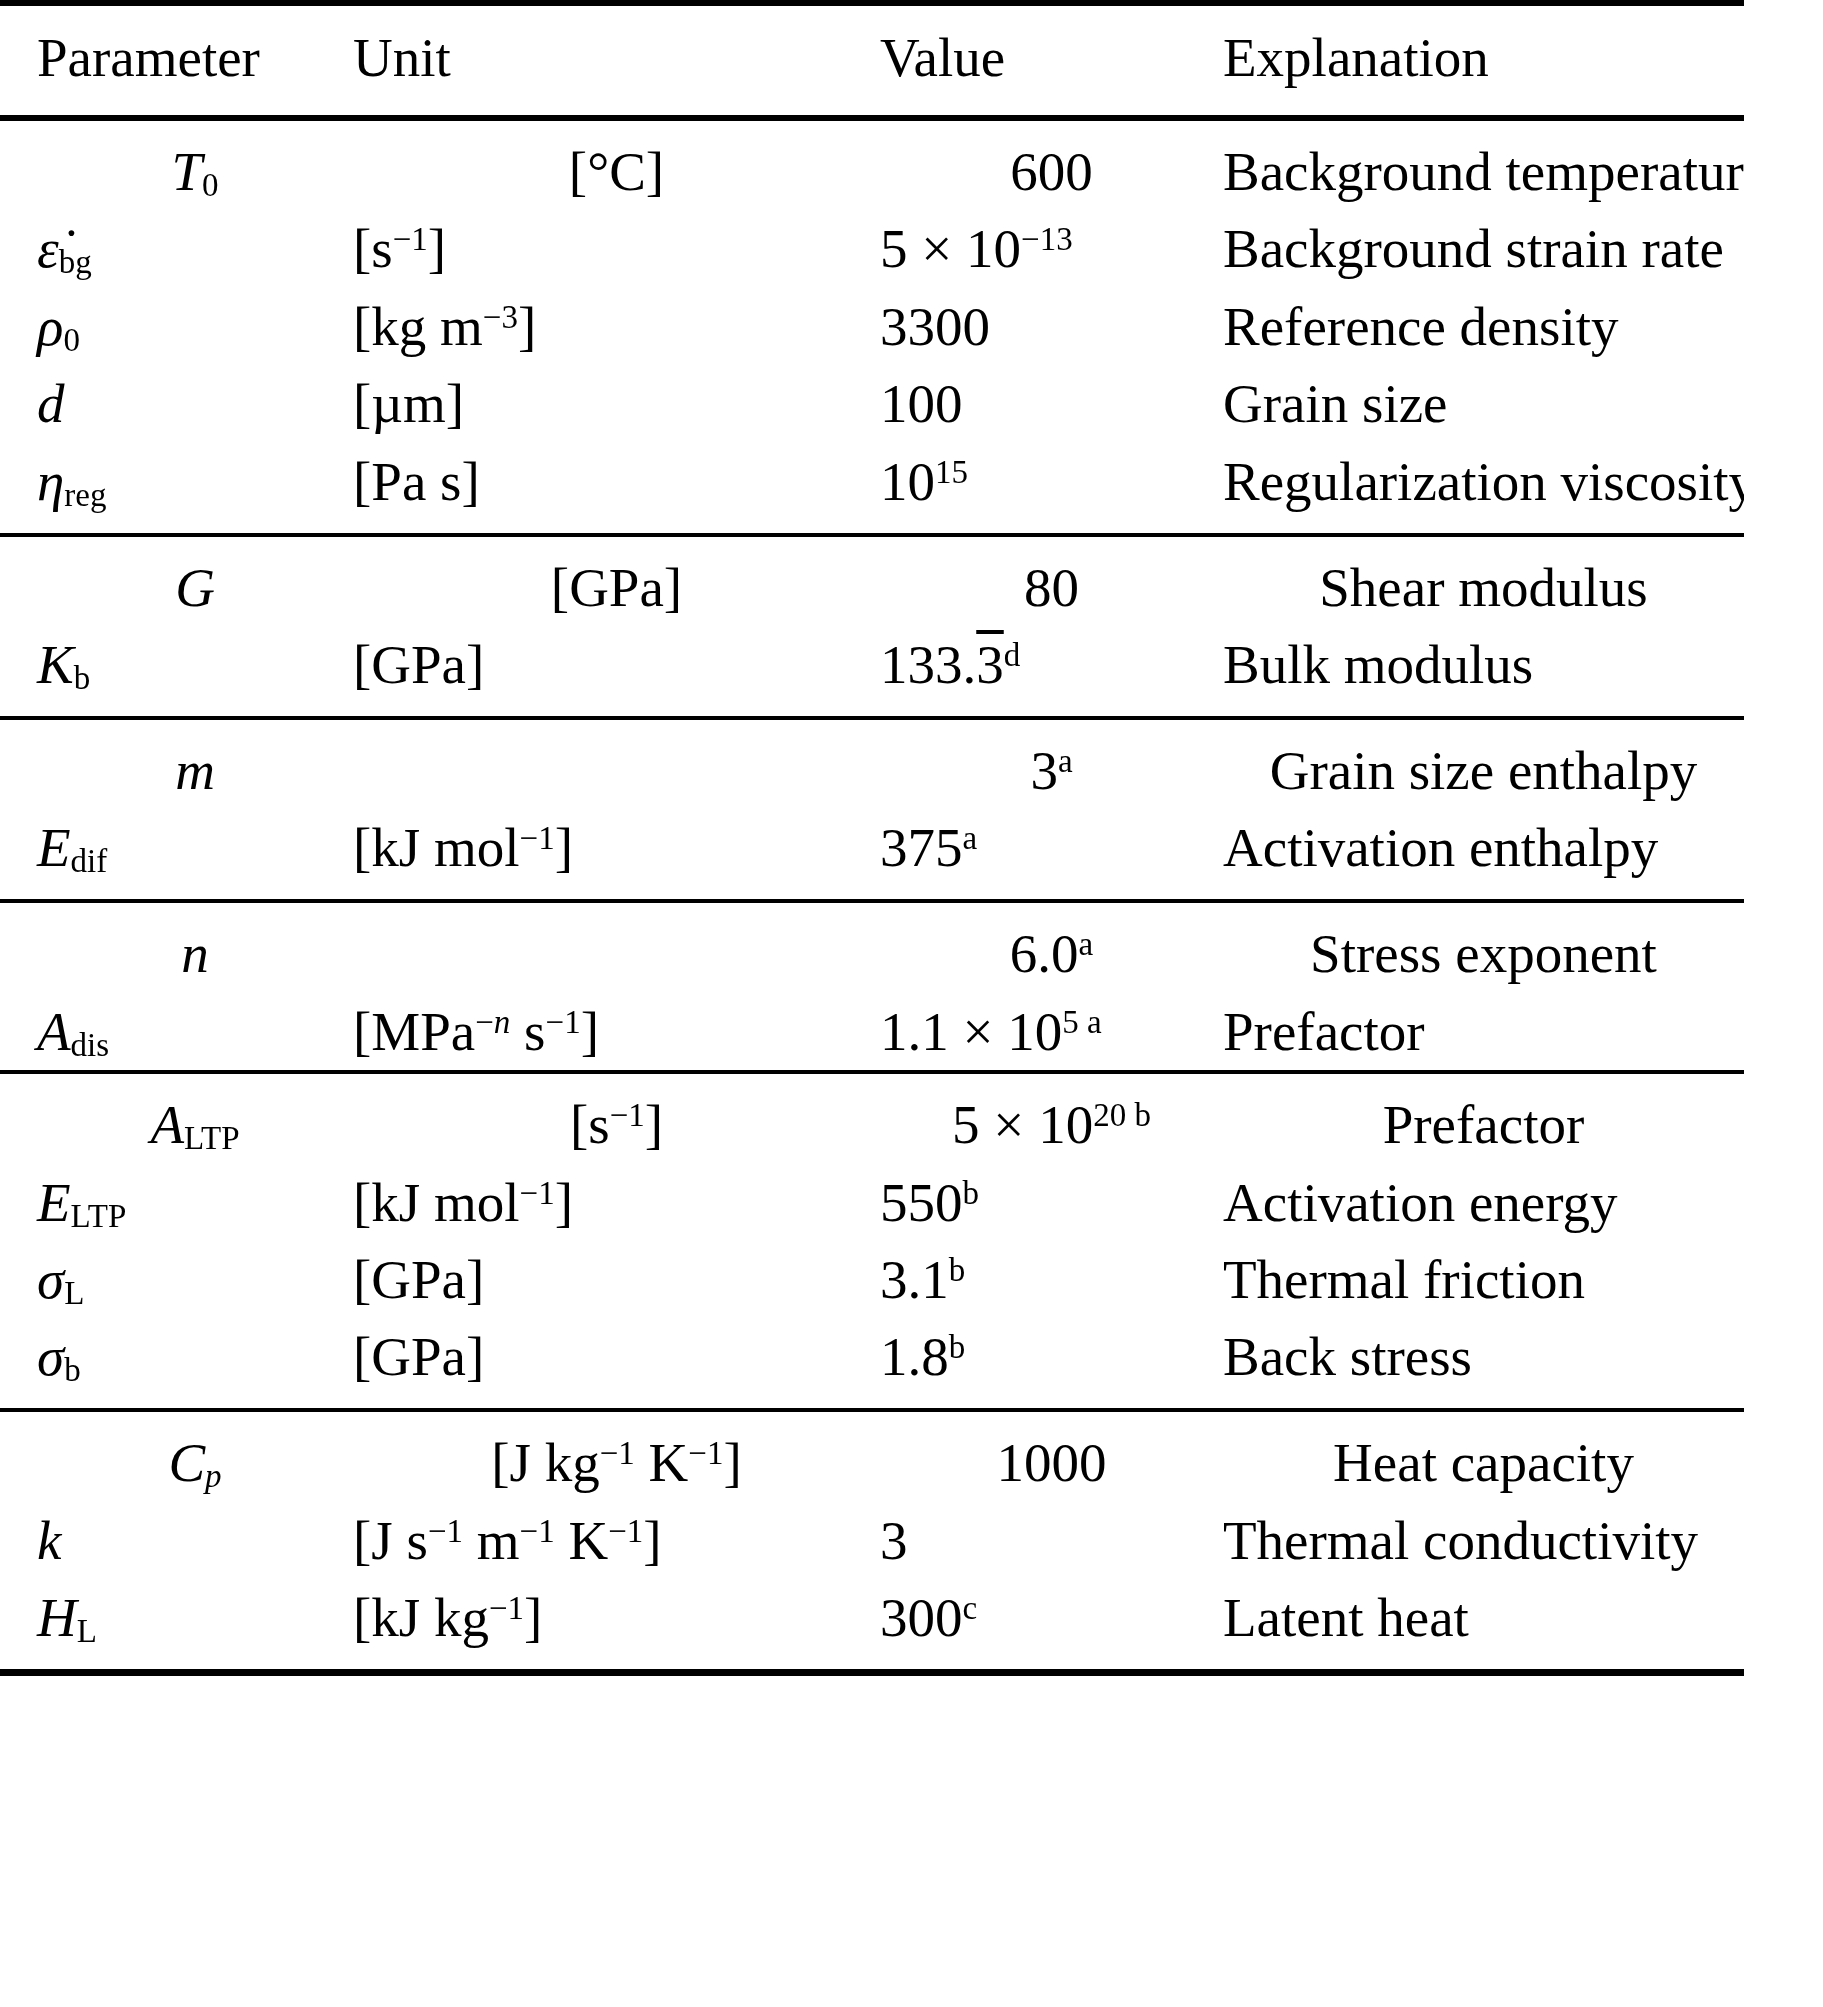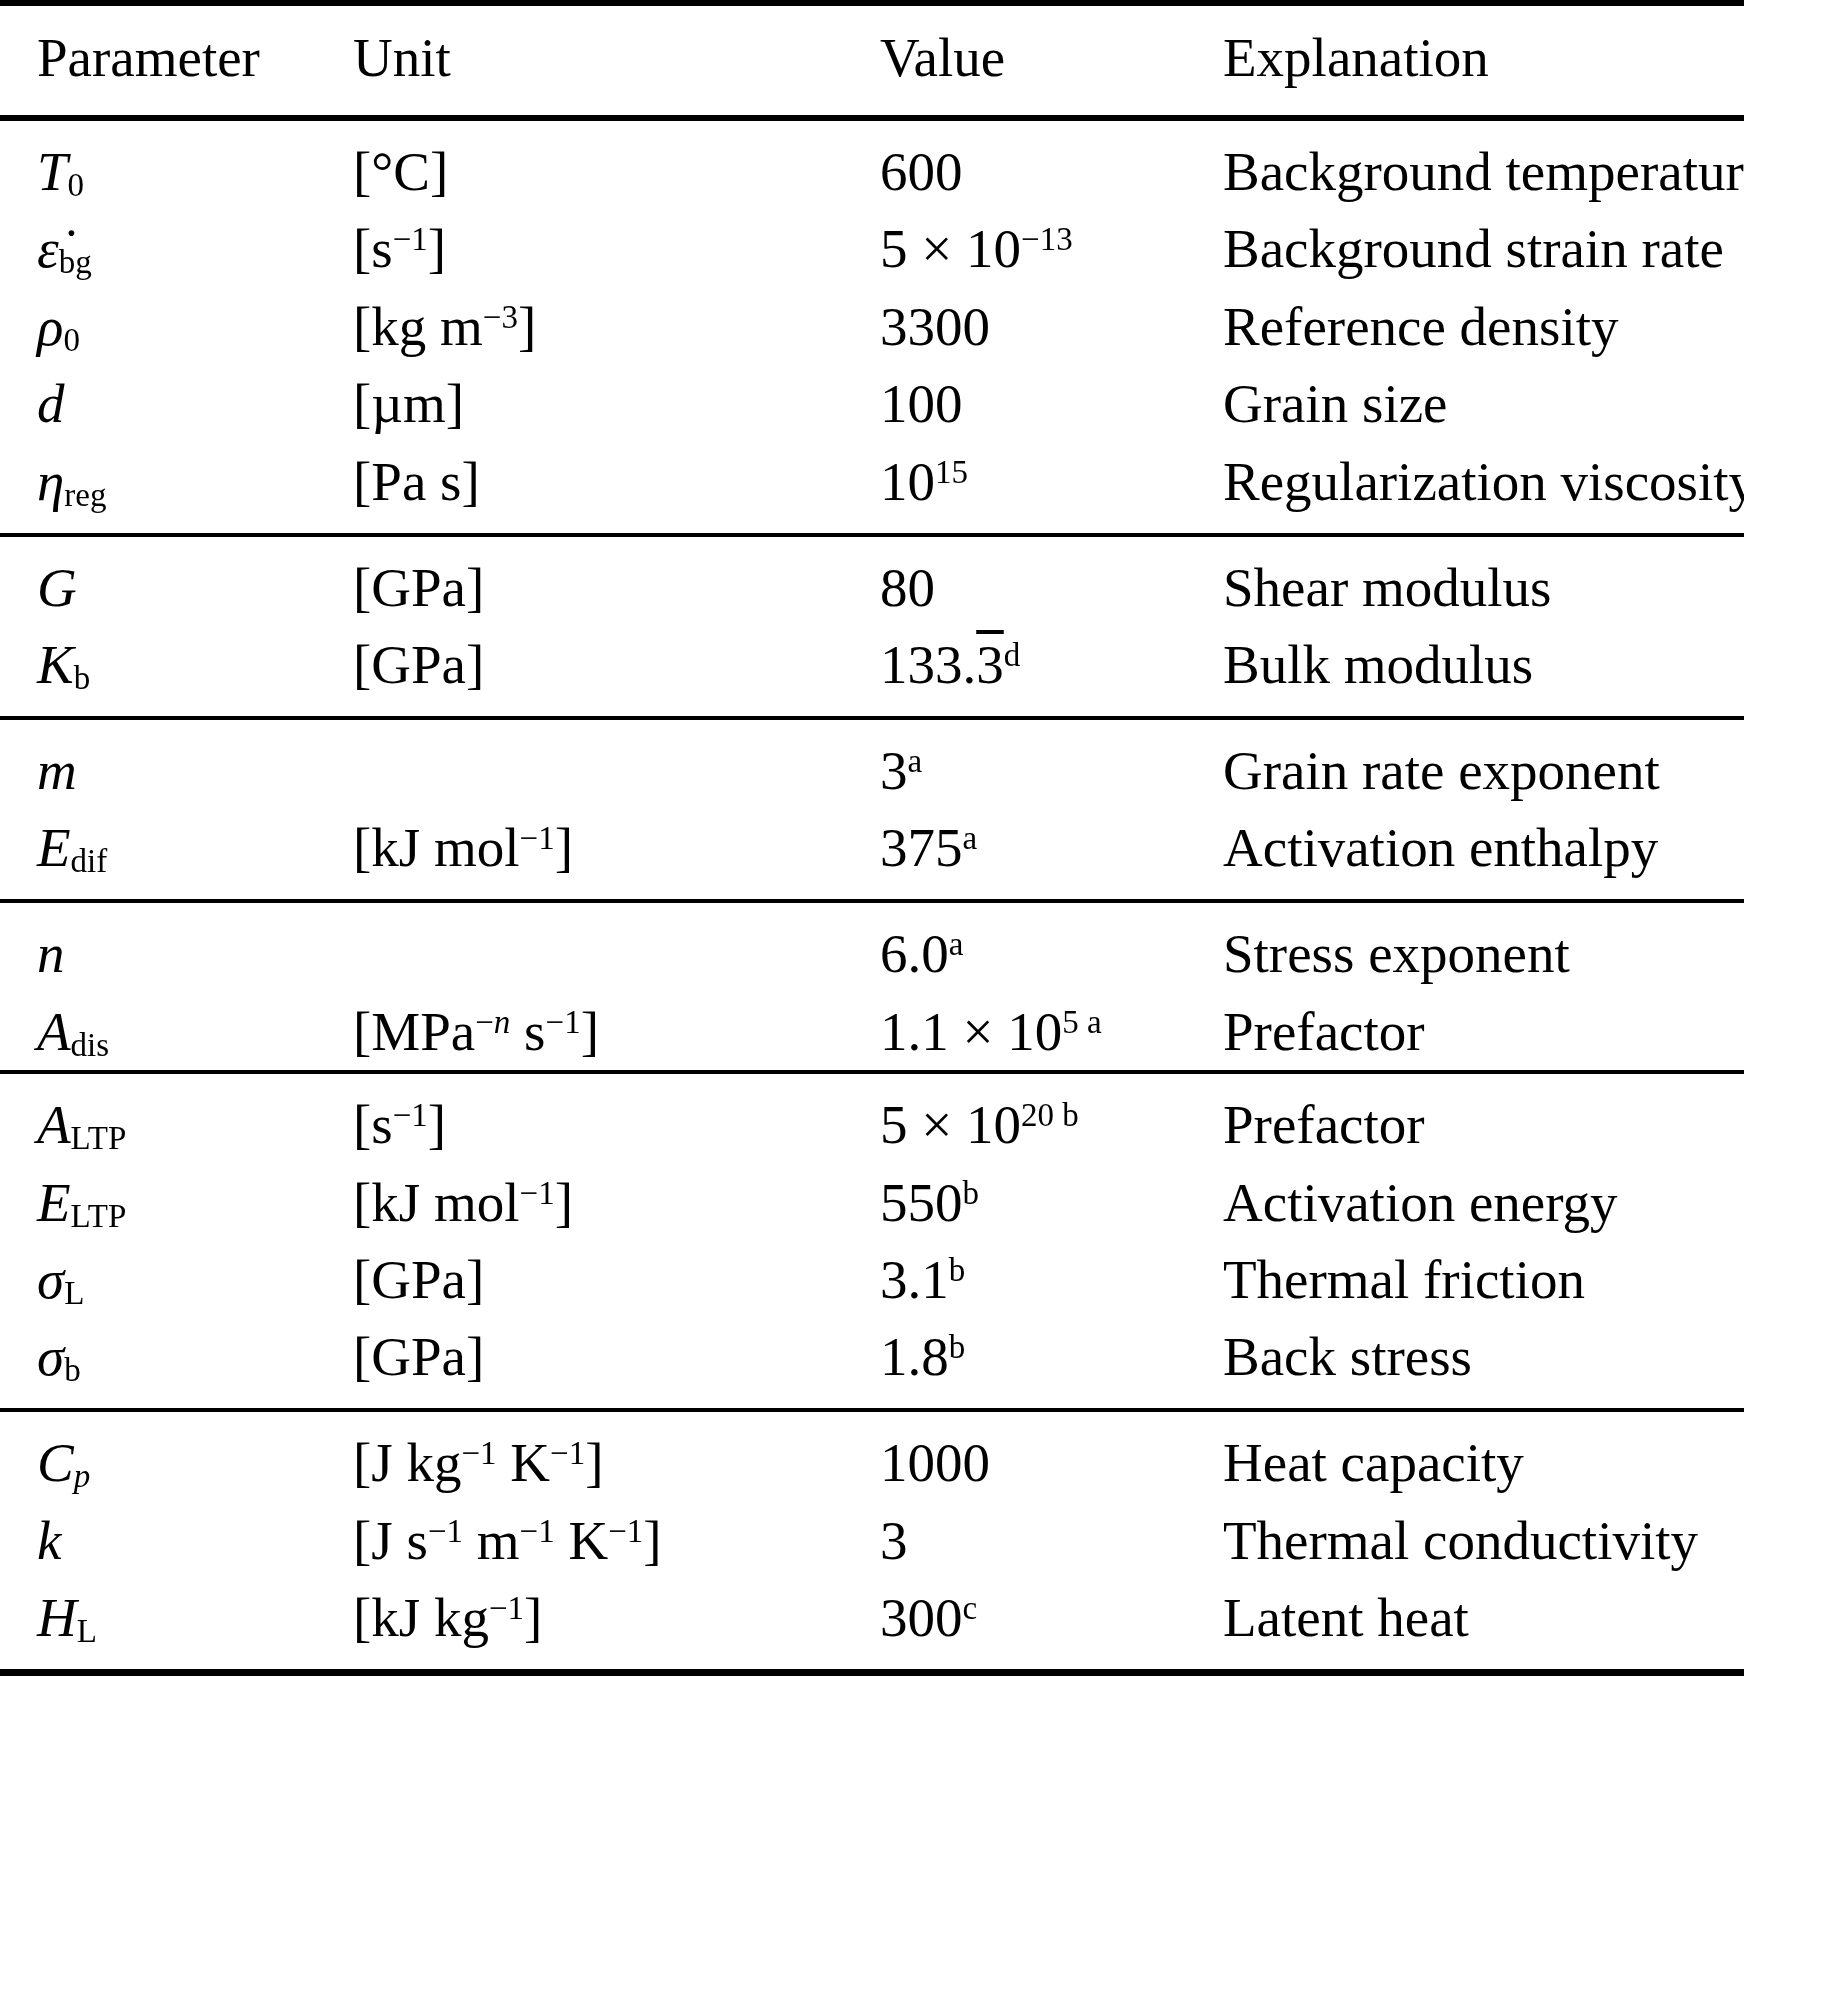"T0" tr.gfirst td { text-align: none -> center }
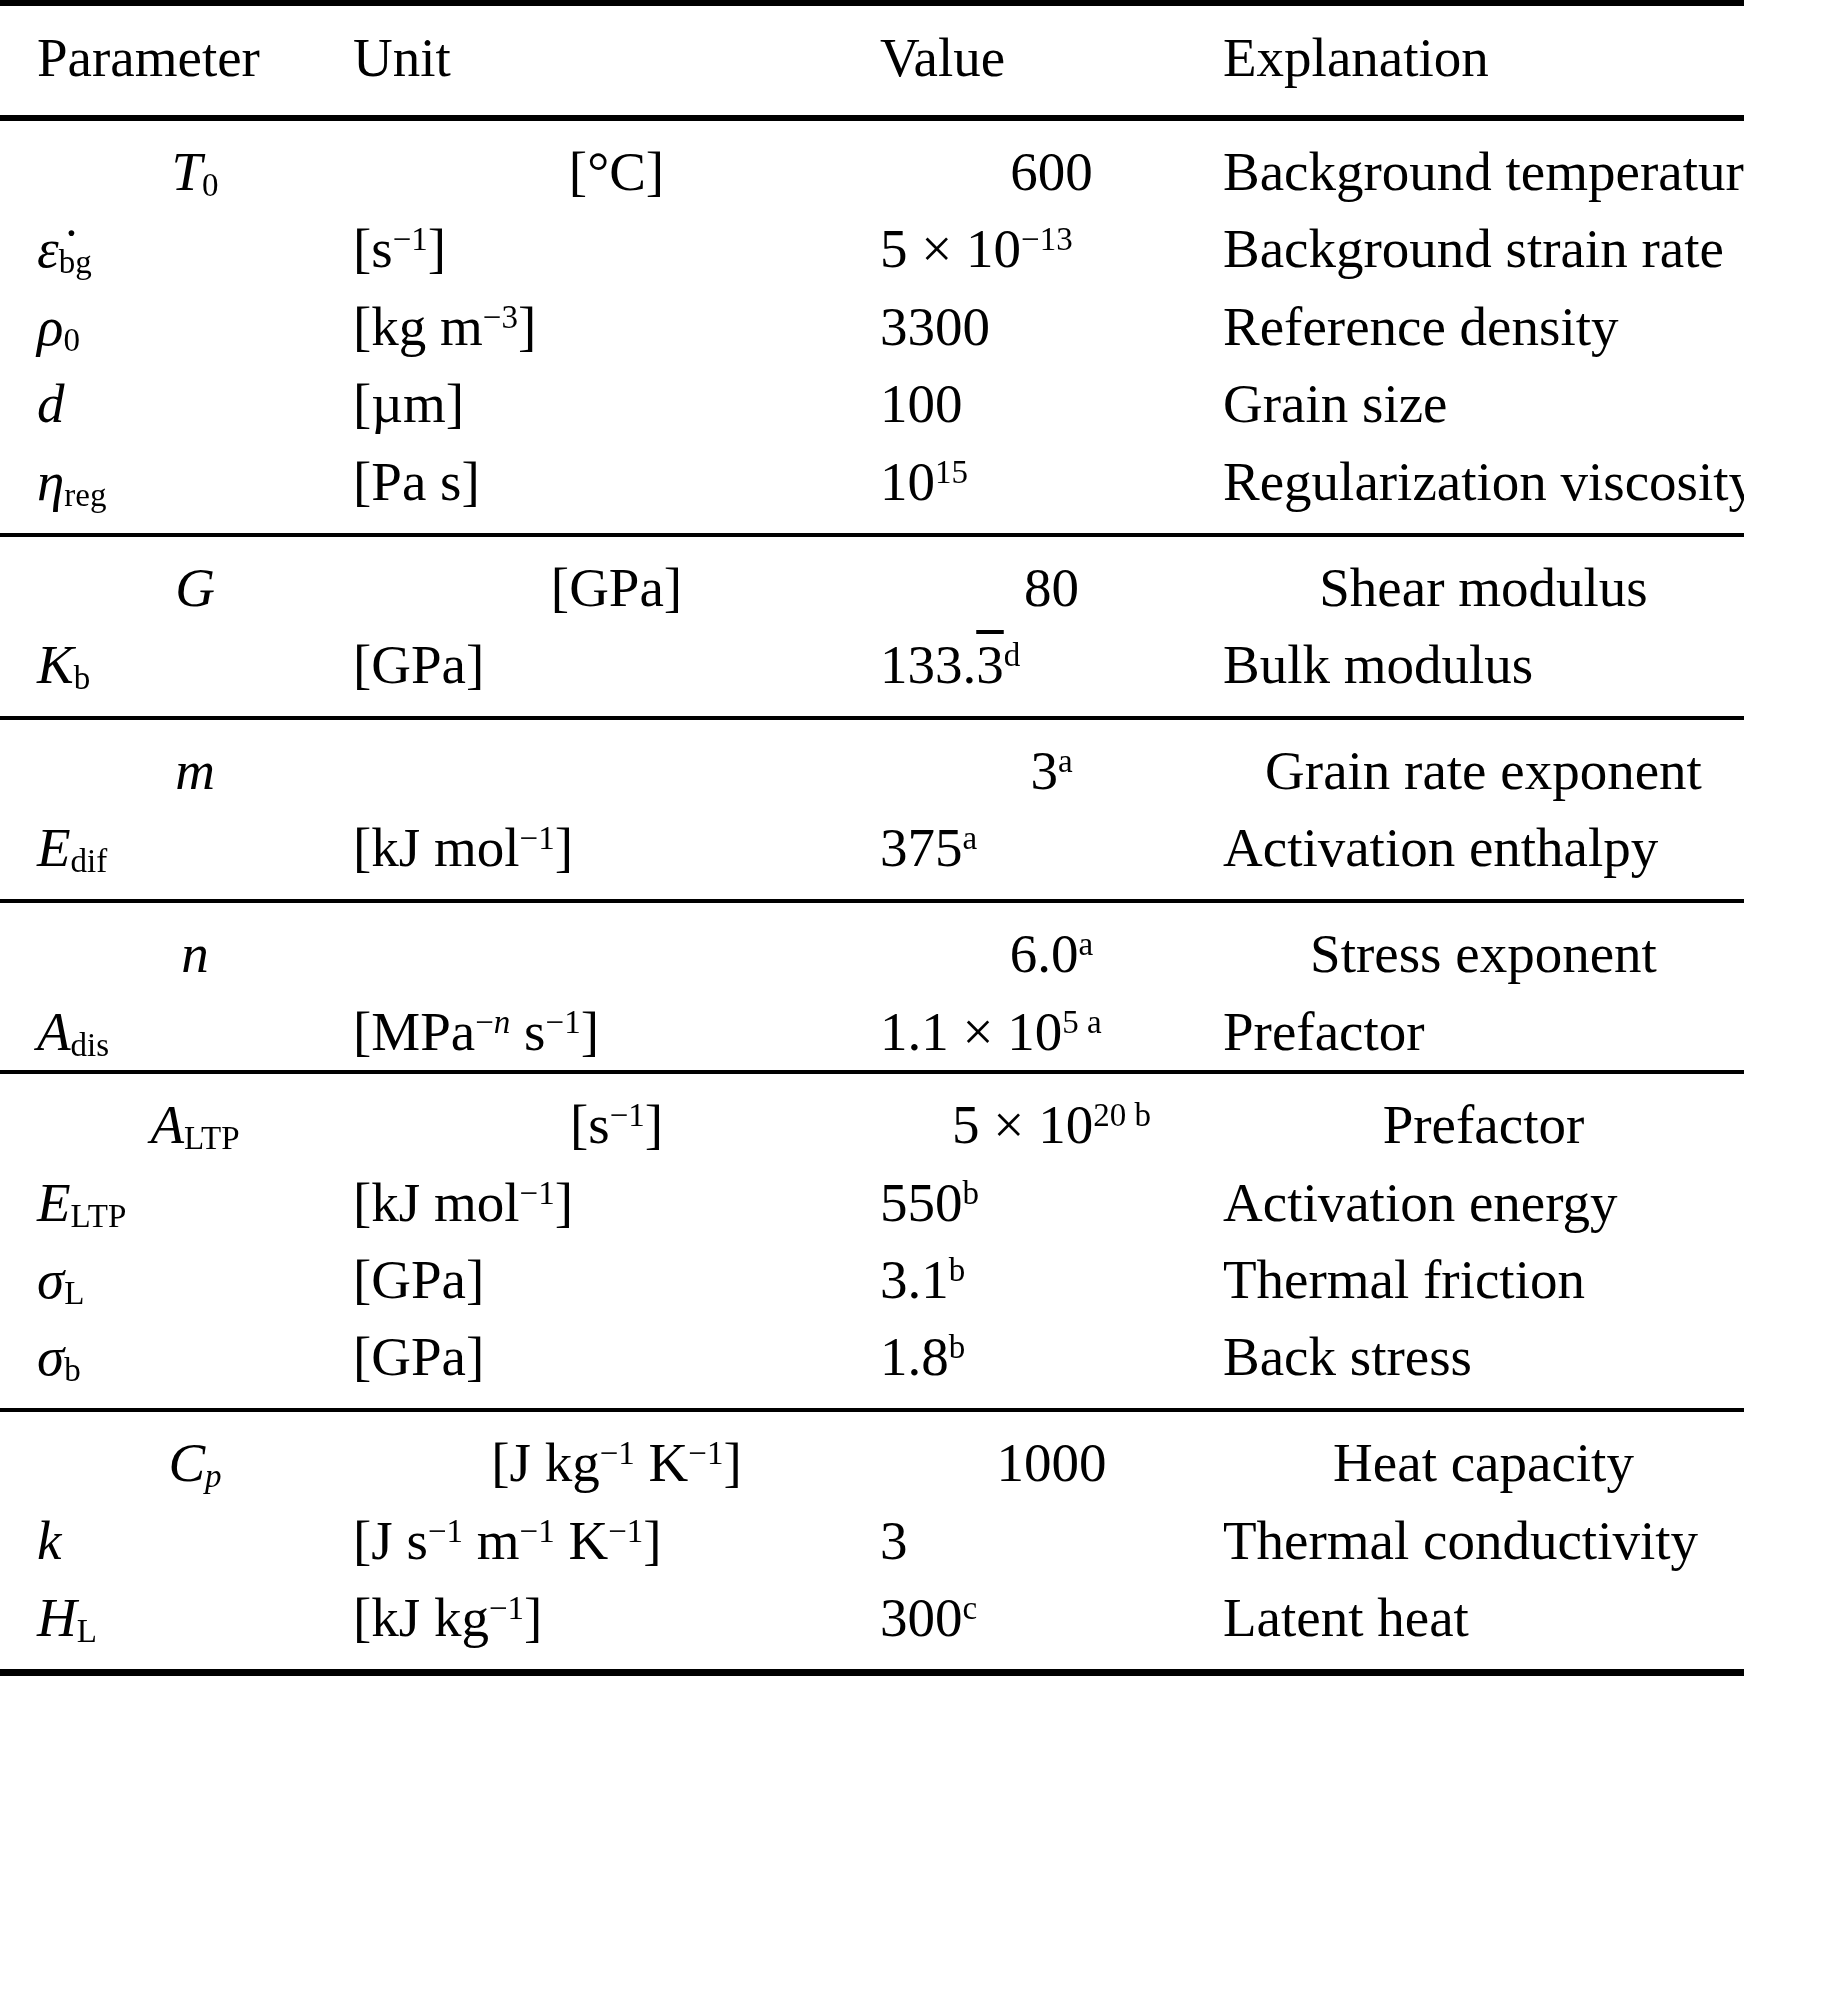"Grain rate exponent" span { text: rate exponent -> size enthalpy }
